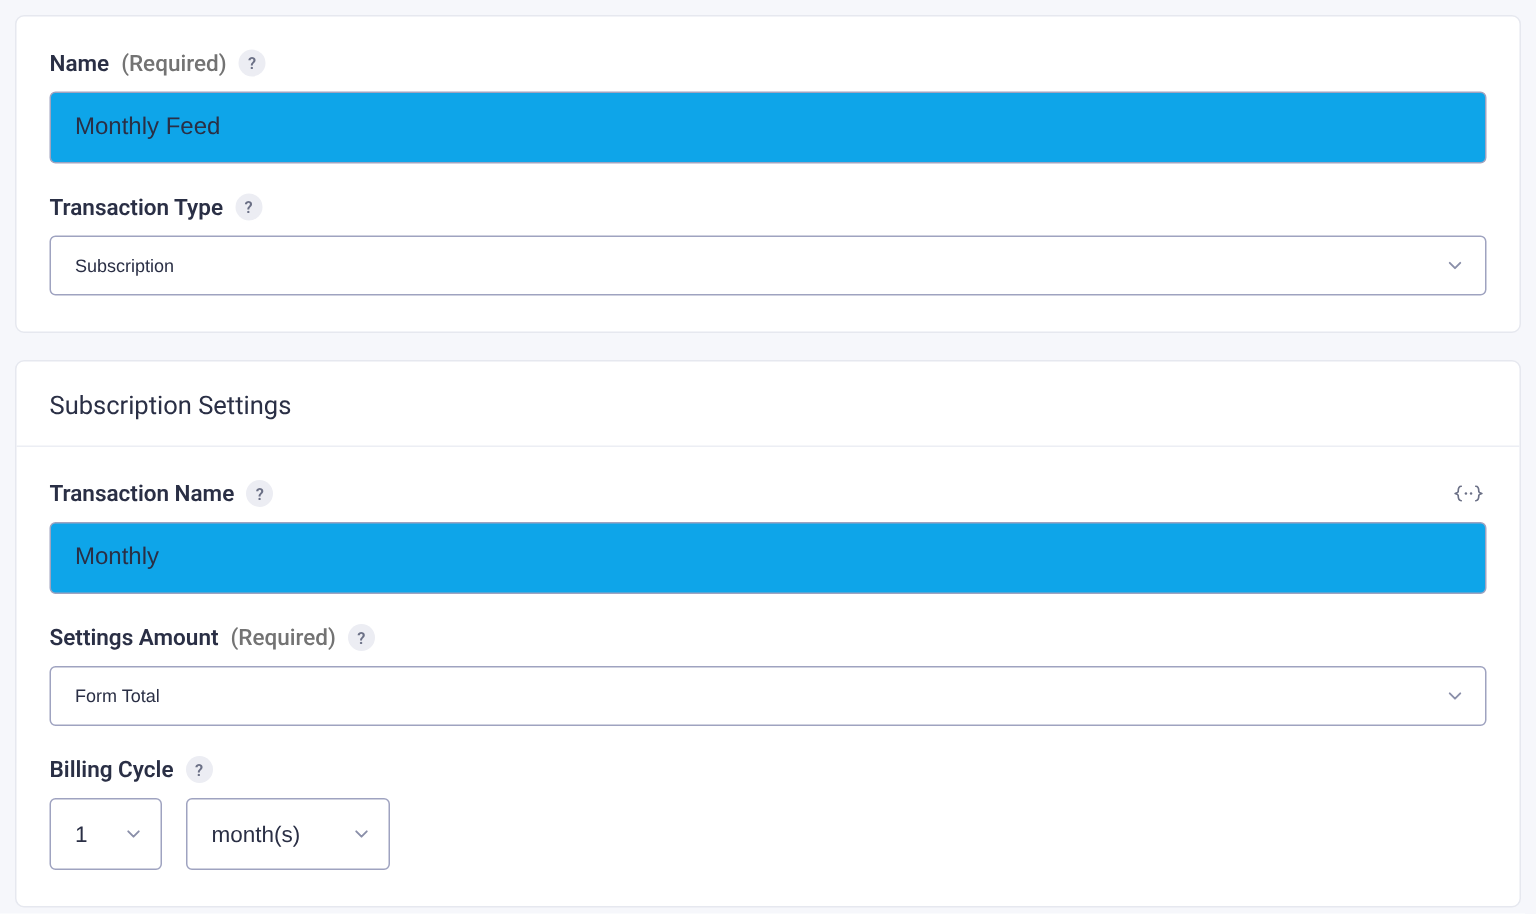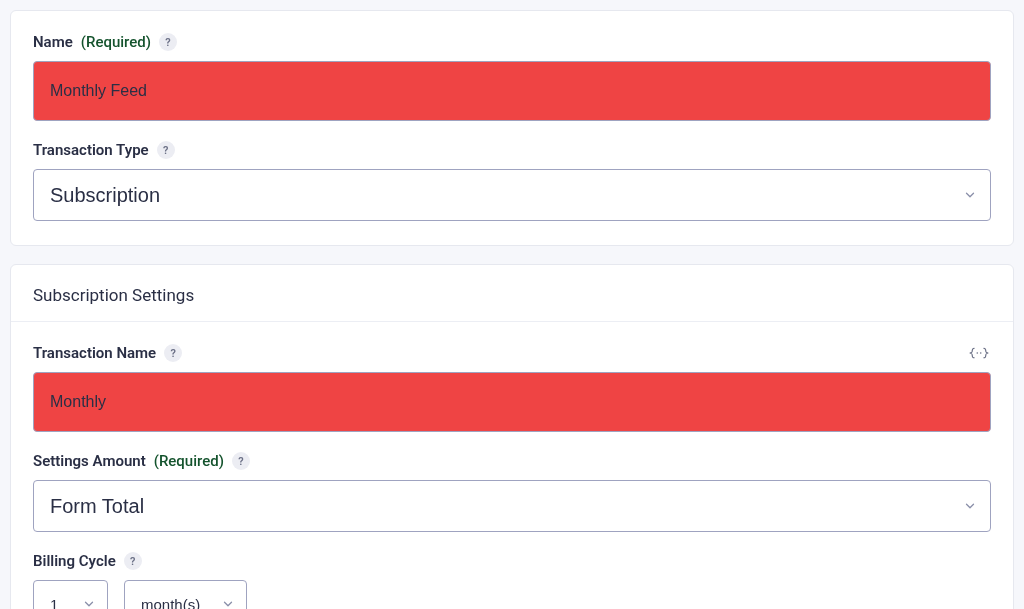"(Required)" .required { color: #14532d -> #737373 }
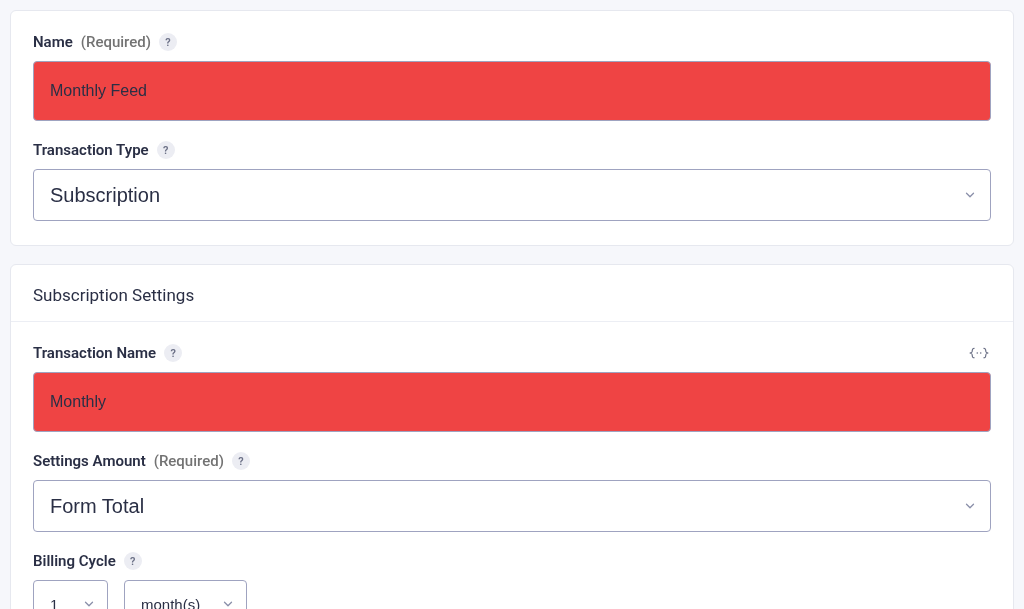"Monthly Feed" .input-text { background: #ef4444 -> #0ea5e9; height: 60px -> 48px }
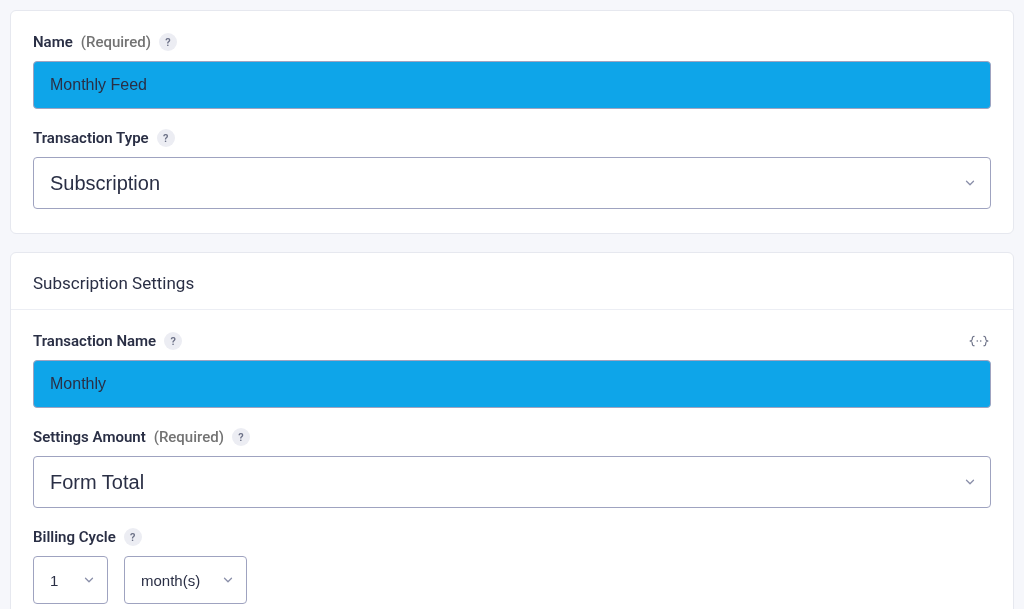"Subscription" .select-wrap select { font-size: 20px -> 12px; height: 52px -> 40px }
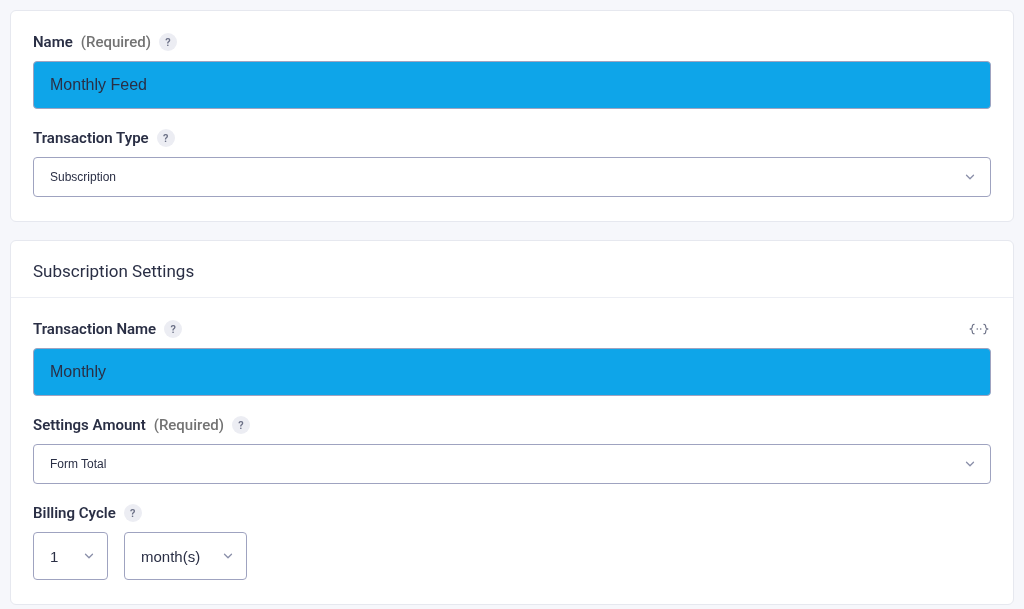"month(s)" .select-wrap.medium { width: 123px -> 136px }
